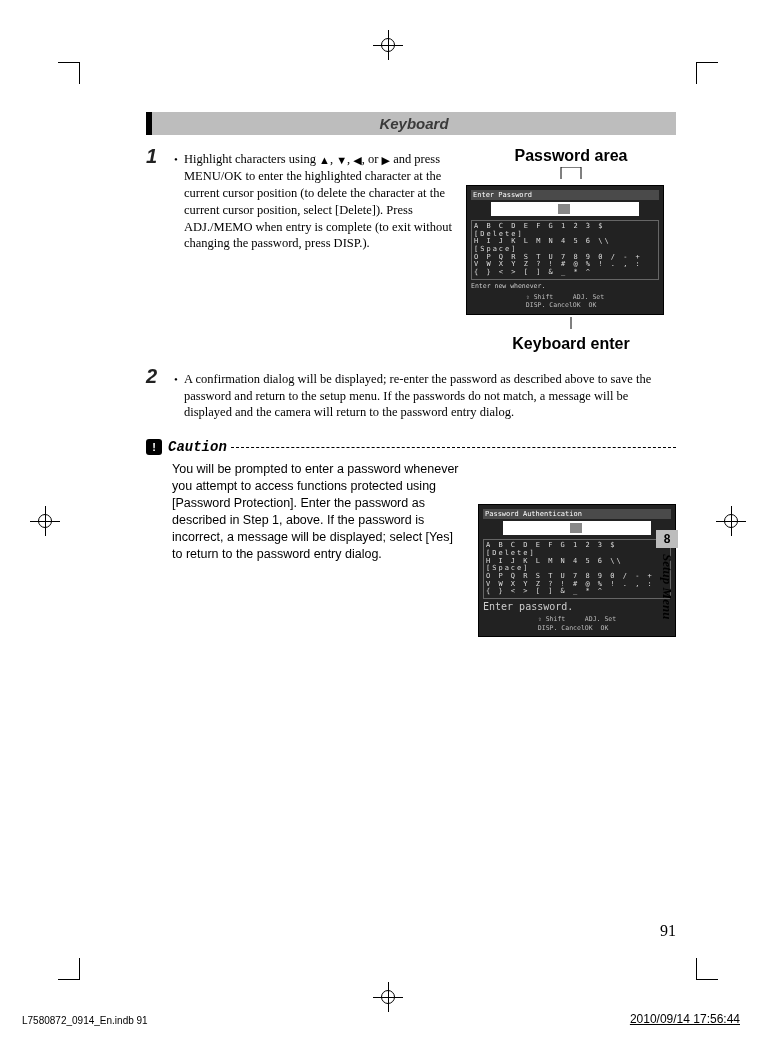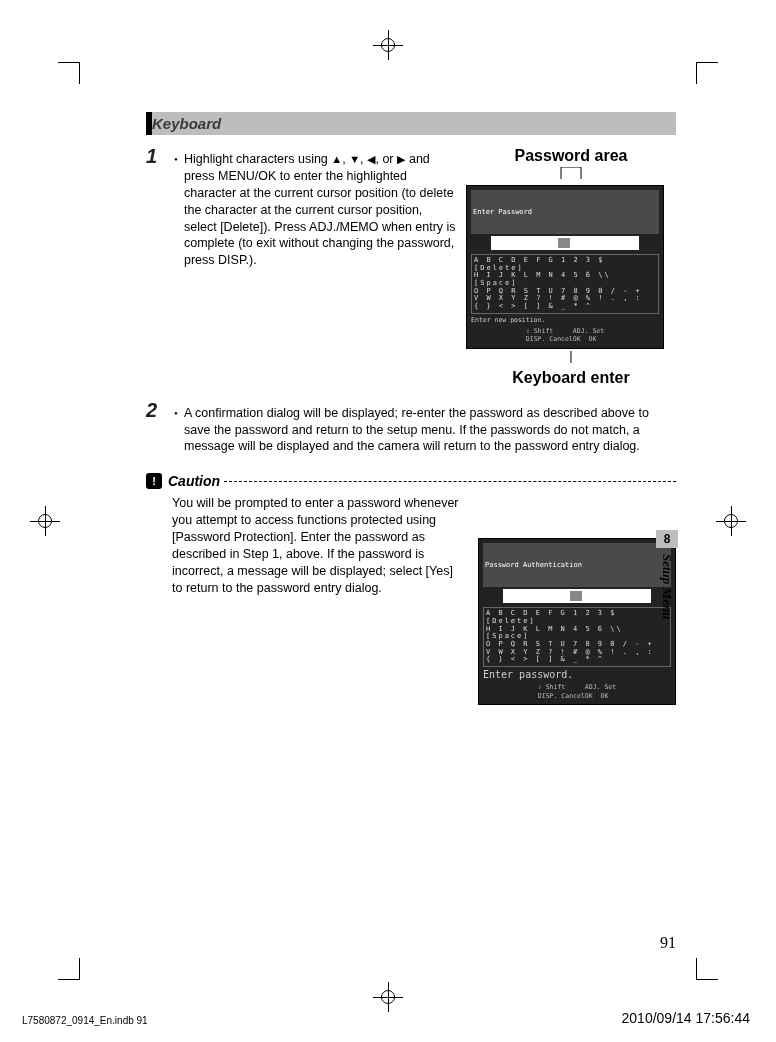"Keyboard" .section-bar { text-align: none -> center }
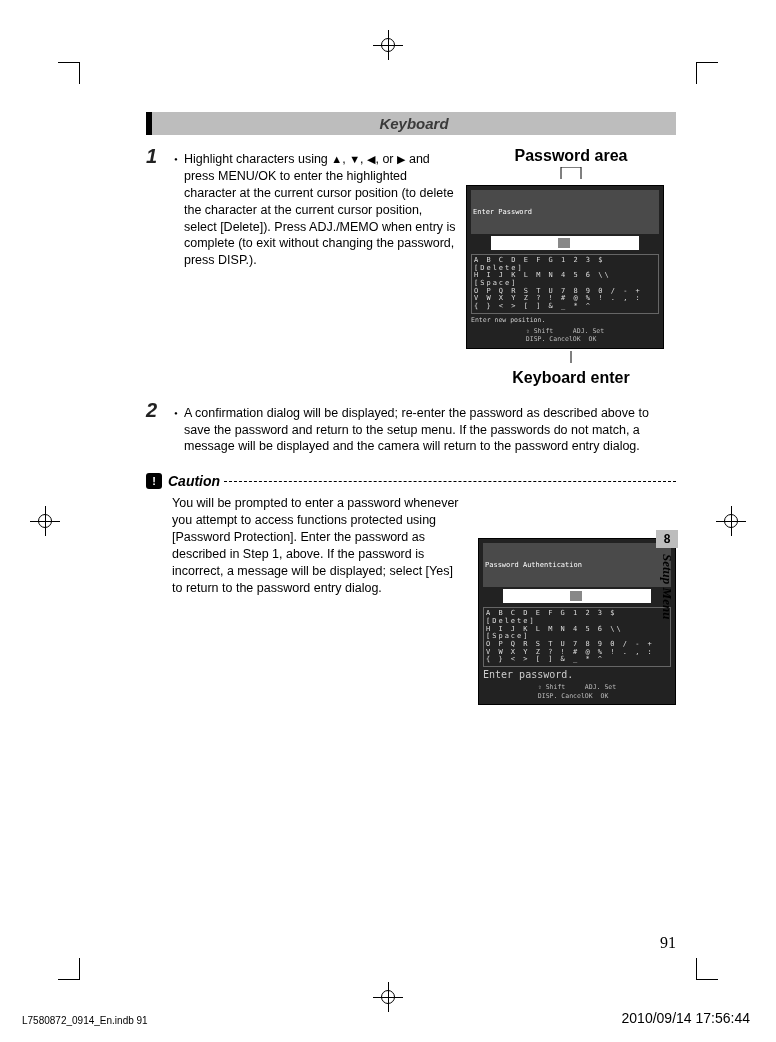"Highlight characters using ▲, ▼," .bullet-text { font-family: Liberation Sans, sans-serif -> Liberation Serif, serif }
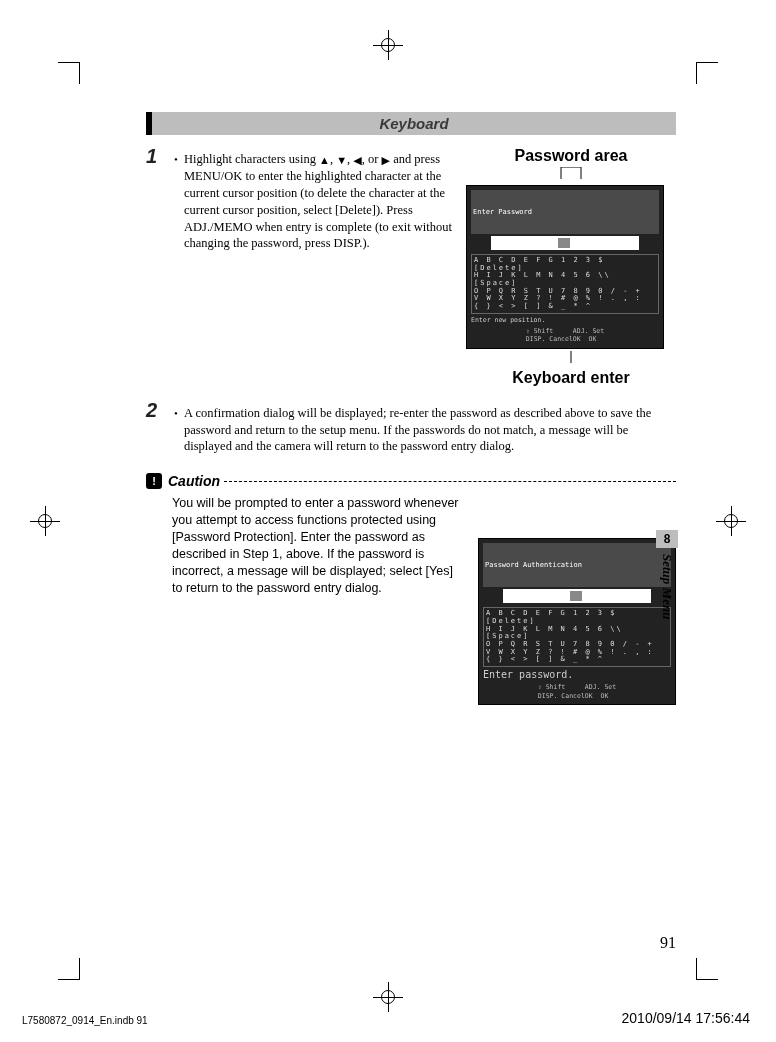"Enter Password" .kb-title { padding: 18px 2px -> 1px 2px }
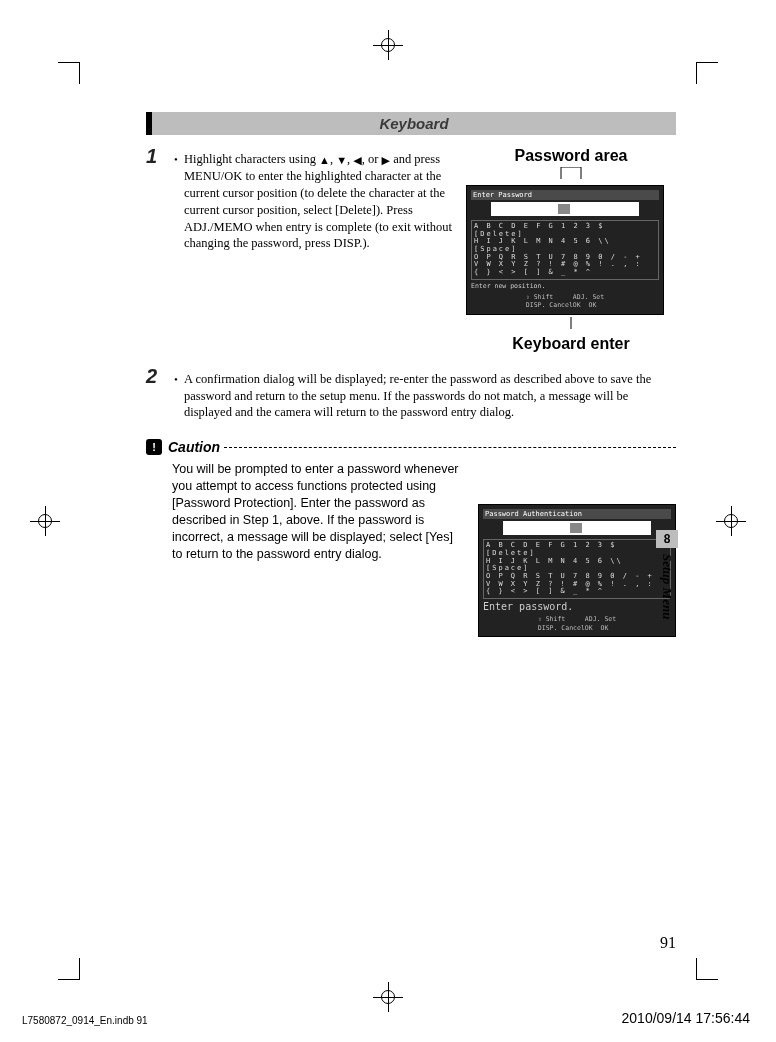"Enter new position." div { text: position -> whenever }
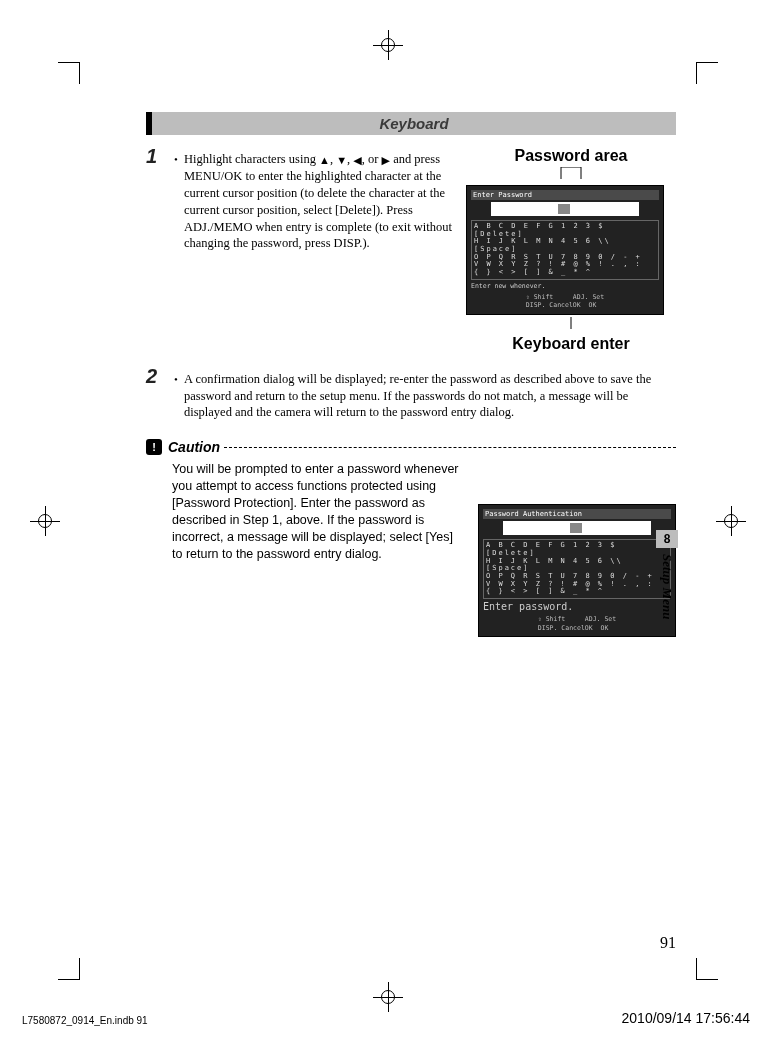"Caution" .caution-label { font-family: Liberation Sans, sans-serif -> Liberation Mono, monospace }
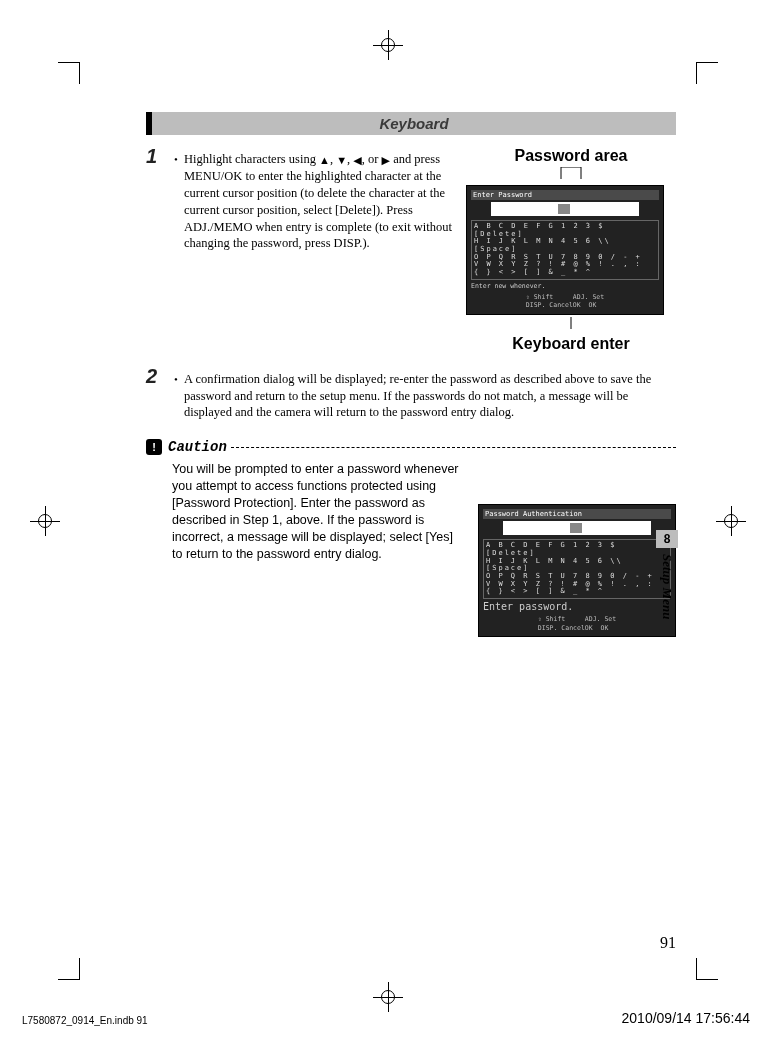"91" .page-number { bottom: 4px -> 16px }
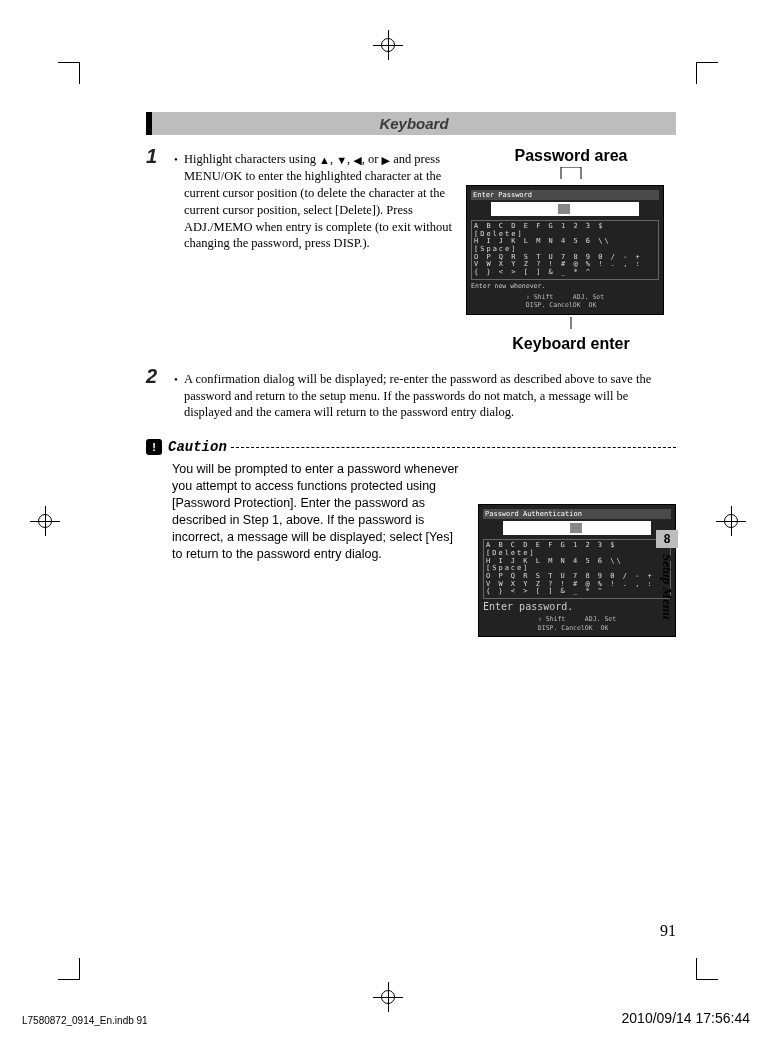"2010/09/14 17:56:44" .footer-right { font-size: 14px -> 12px; right: 26px -> 36px; text-decoration: none -> underline }
